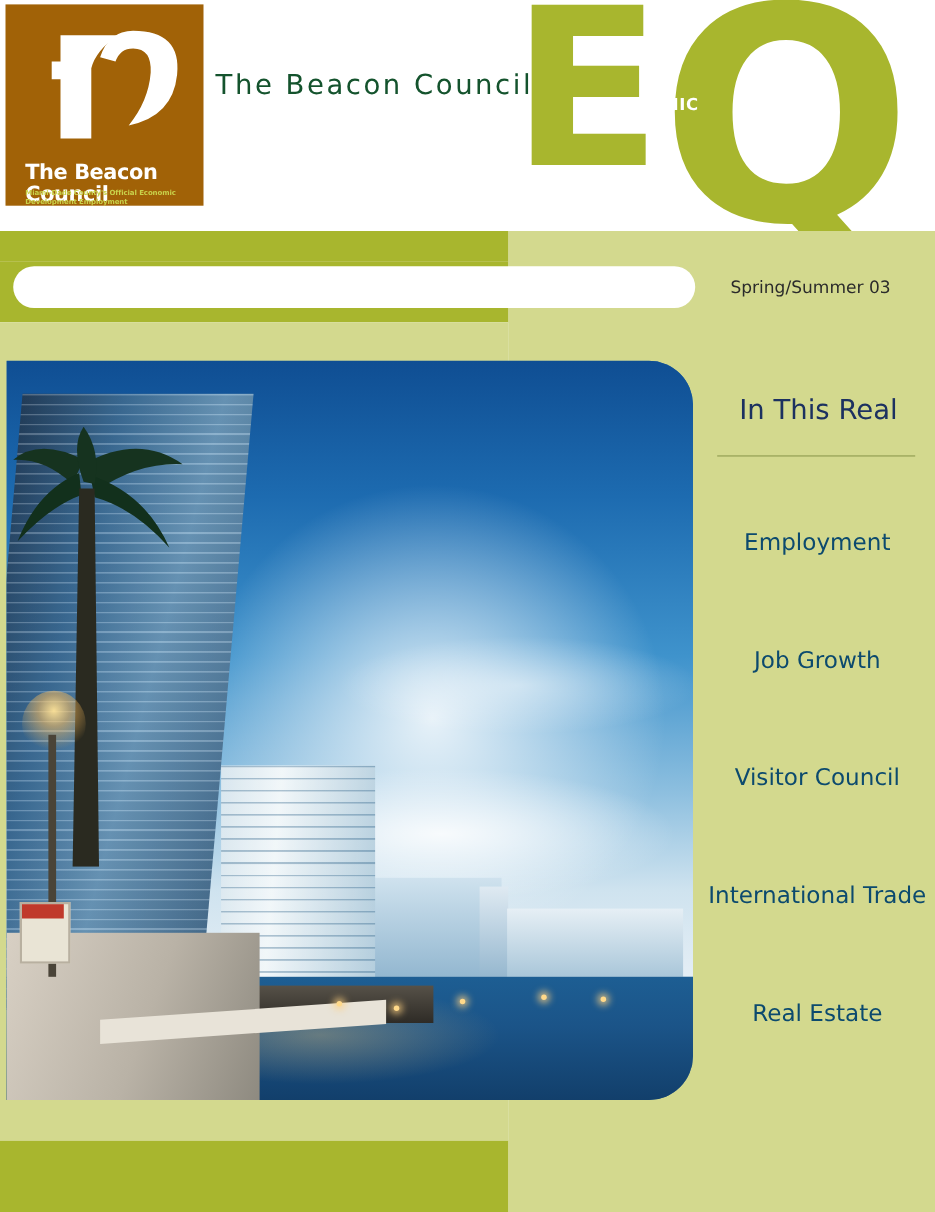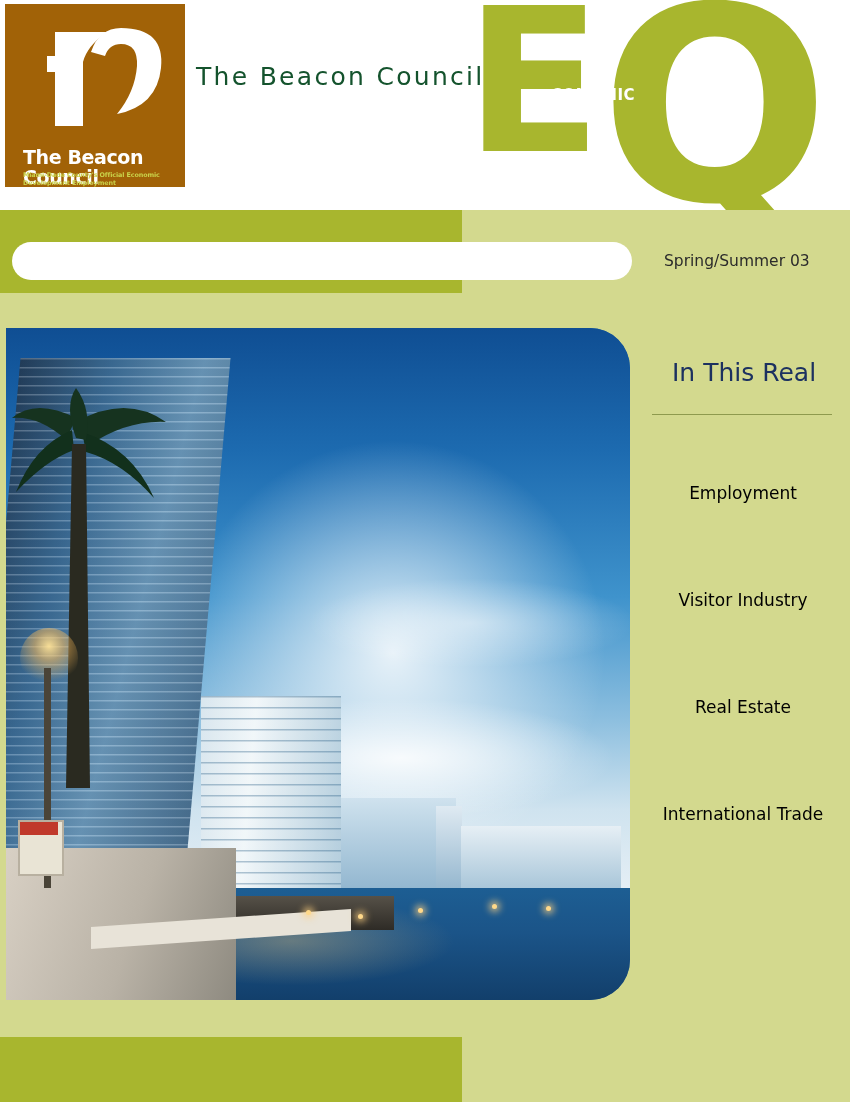"Employment" .issue-item { color: #000000 -> #0c4a6e; font-size: 17px -> 21px }
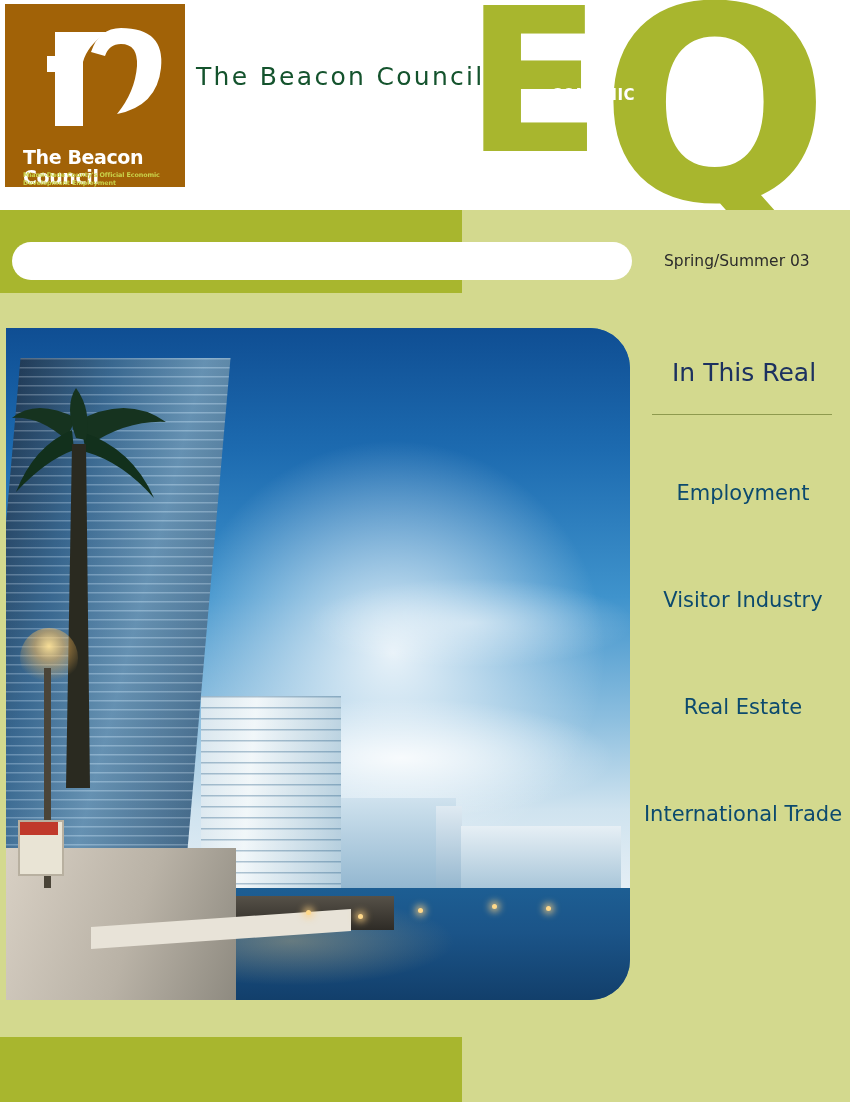"Job Growth" div.issue-item { html: none -> <div>Job Growth</div> }
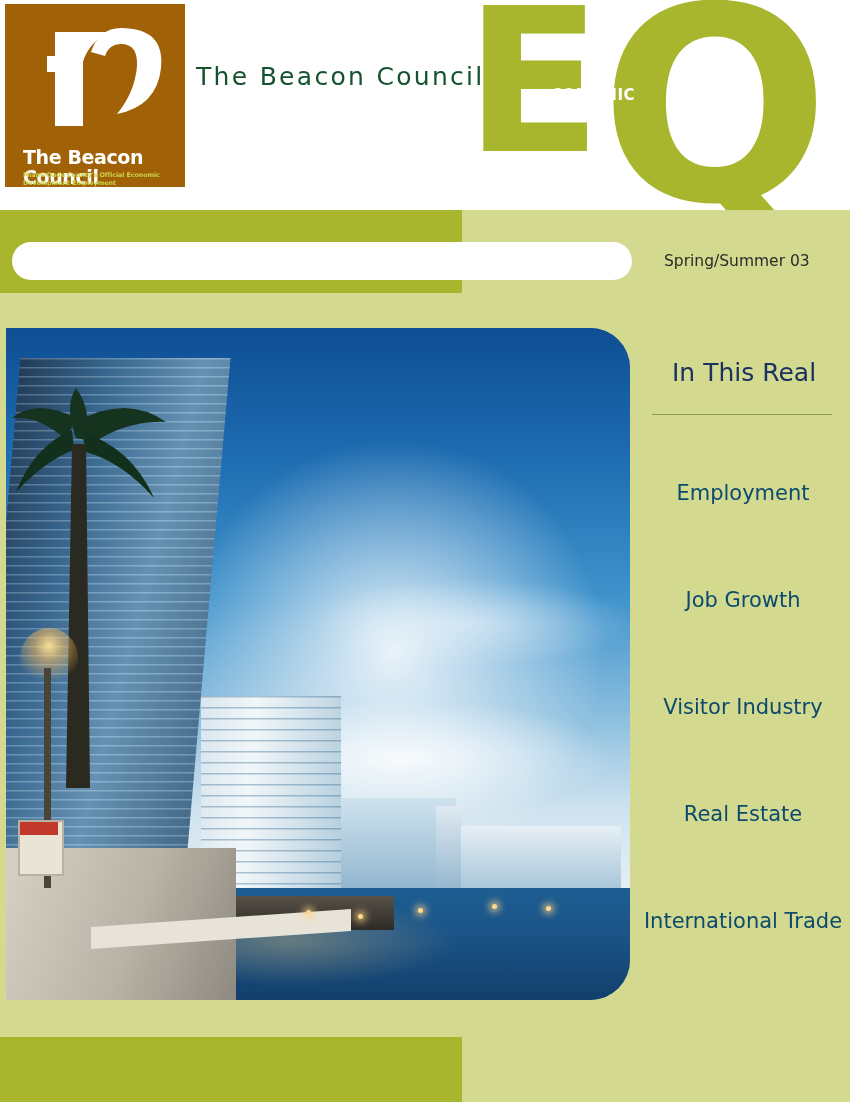"Visitor Industry" div.issue-item { text: Industry -> Council }
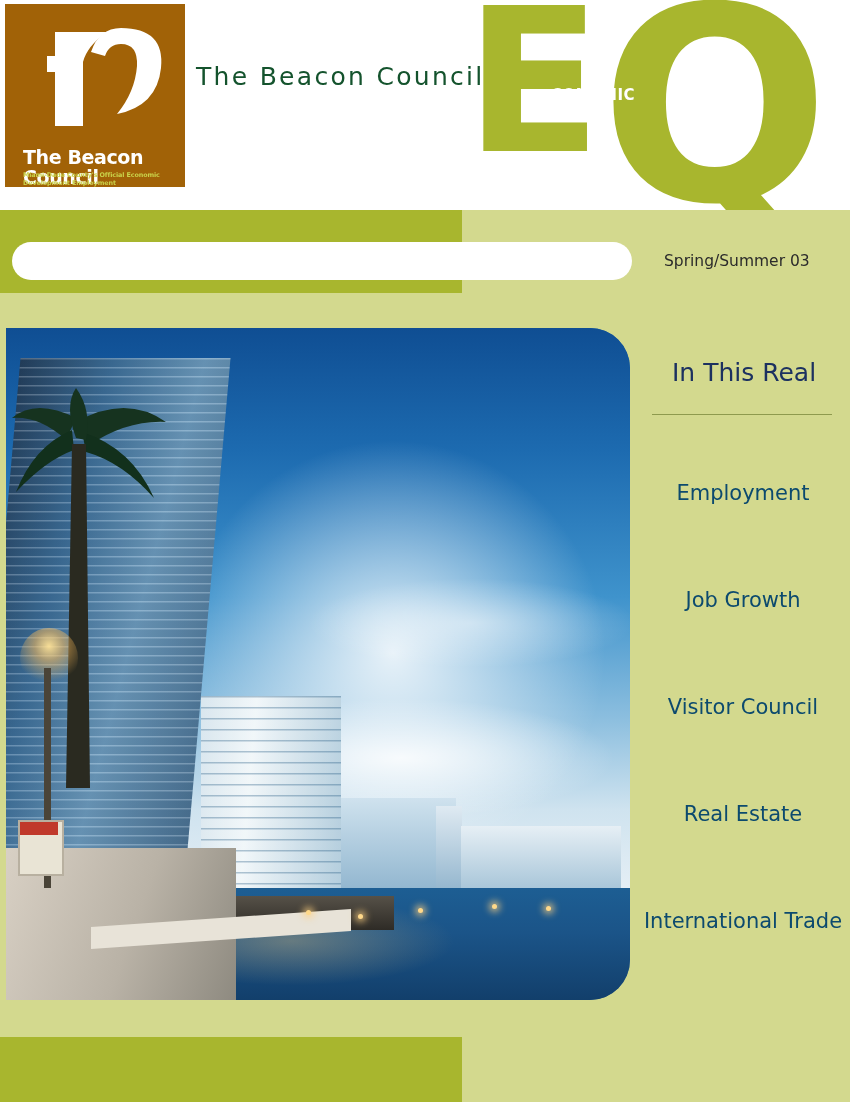"Real Estate" div.issue-item { order: before "International Trade" -> after "International Trade" }
